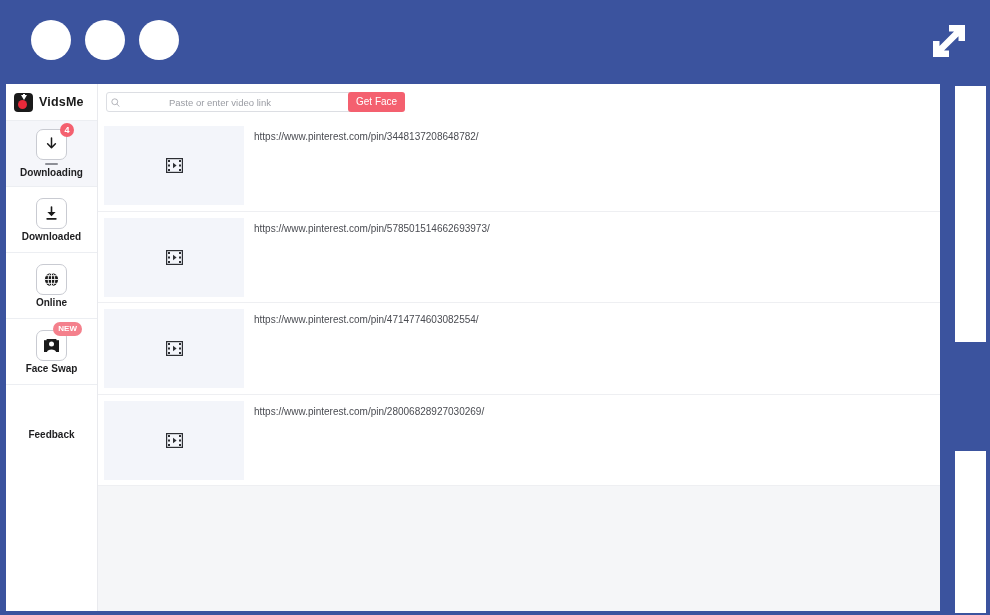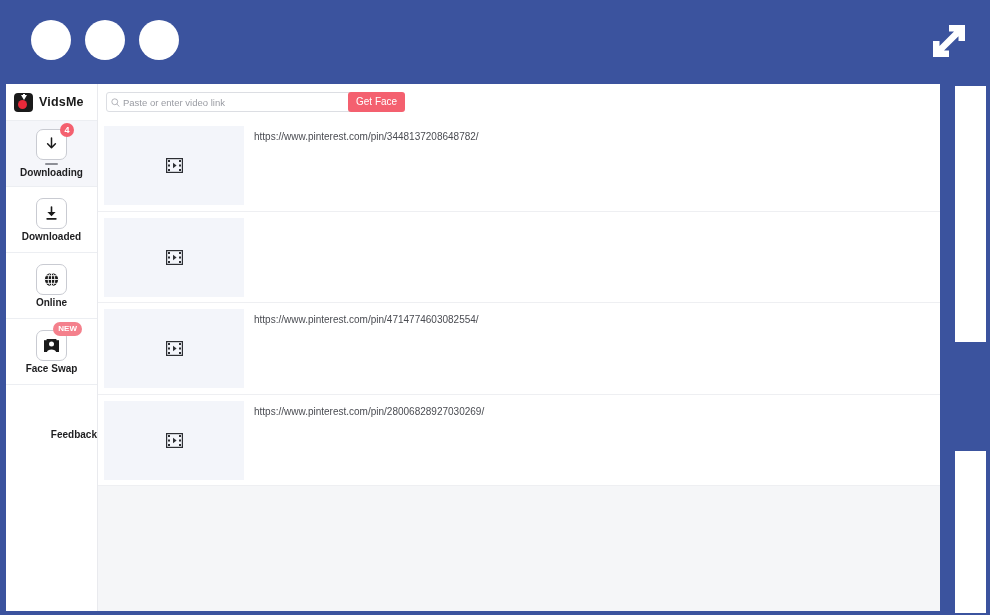"Paste or enter video link" .search-wrap { gap: none -> 46px }
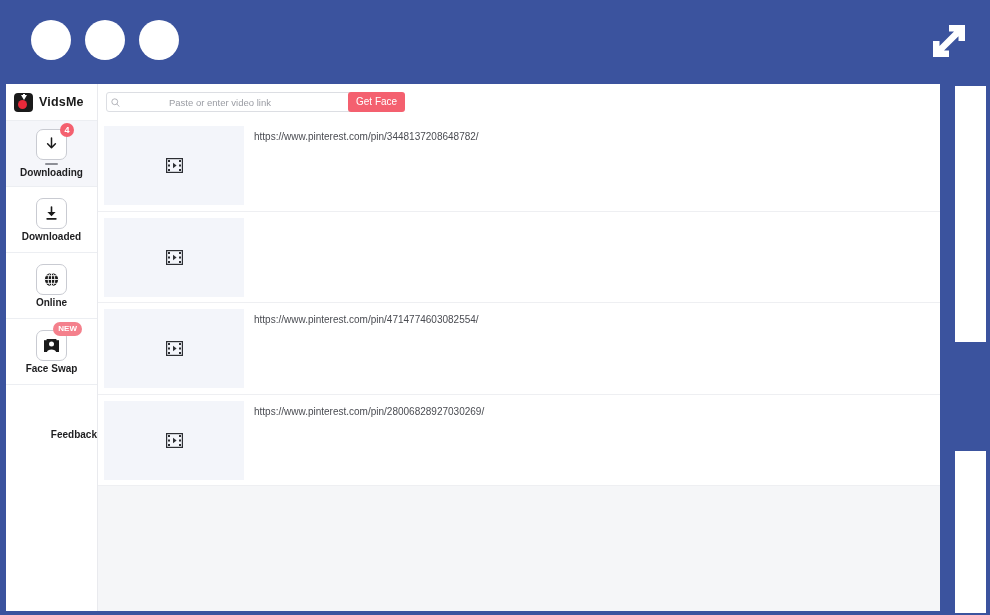"https://www.pinterest.com/pin/5785015146" div.row-body { html: none -> <div> <div>https://www.pinterest.com/pin/578501514662693973/</div> </div> }
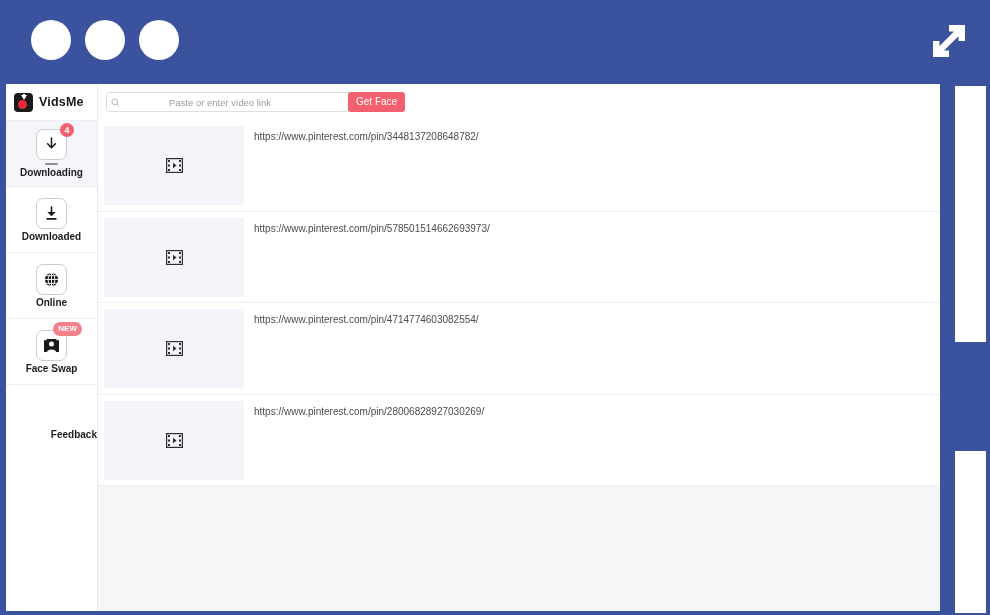"Feedback" .nav-item.feedback { align-items: flex-end -> none }
